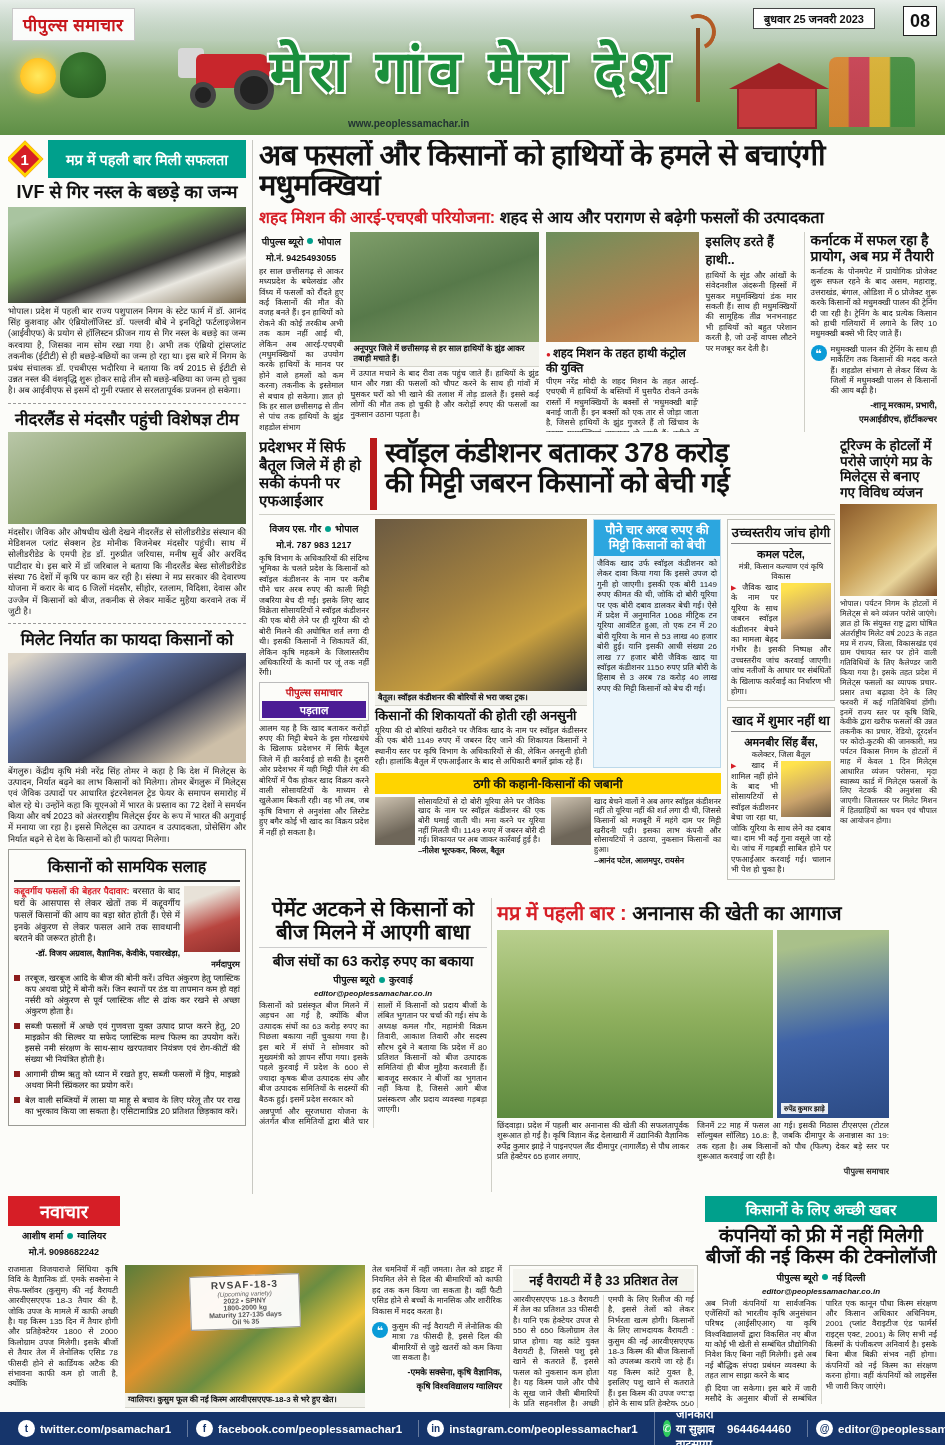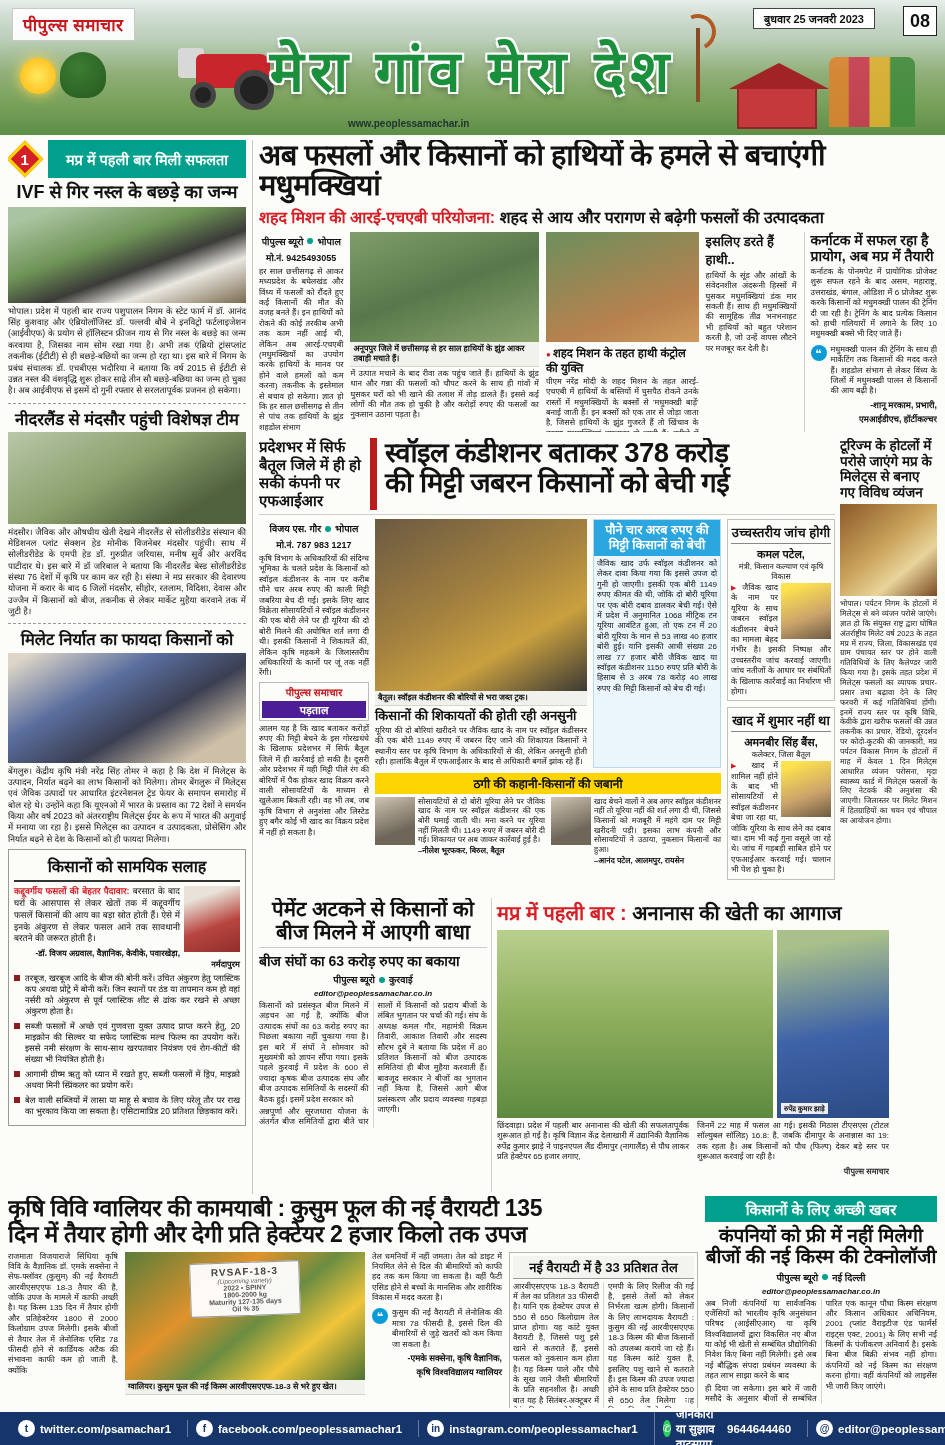"बीज संघों का 63 करोड़" .seeds h3 { text-align: left -> center }
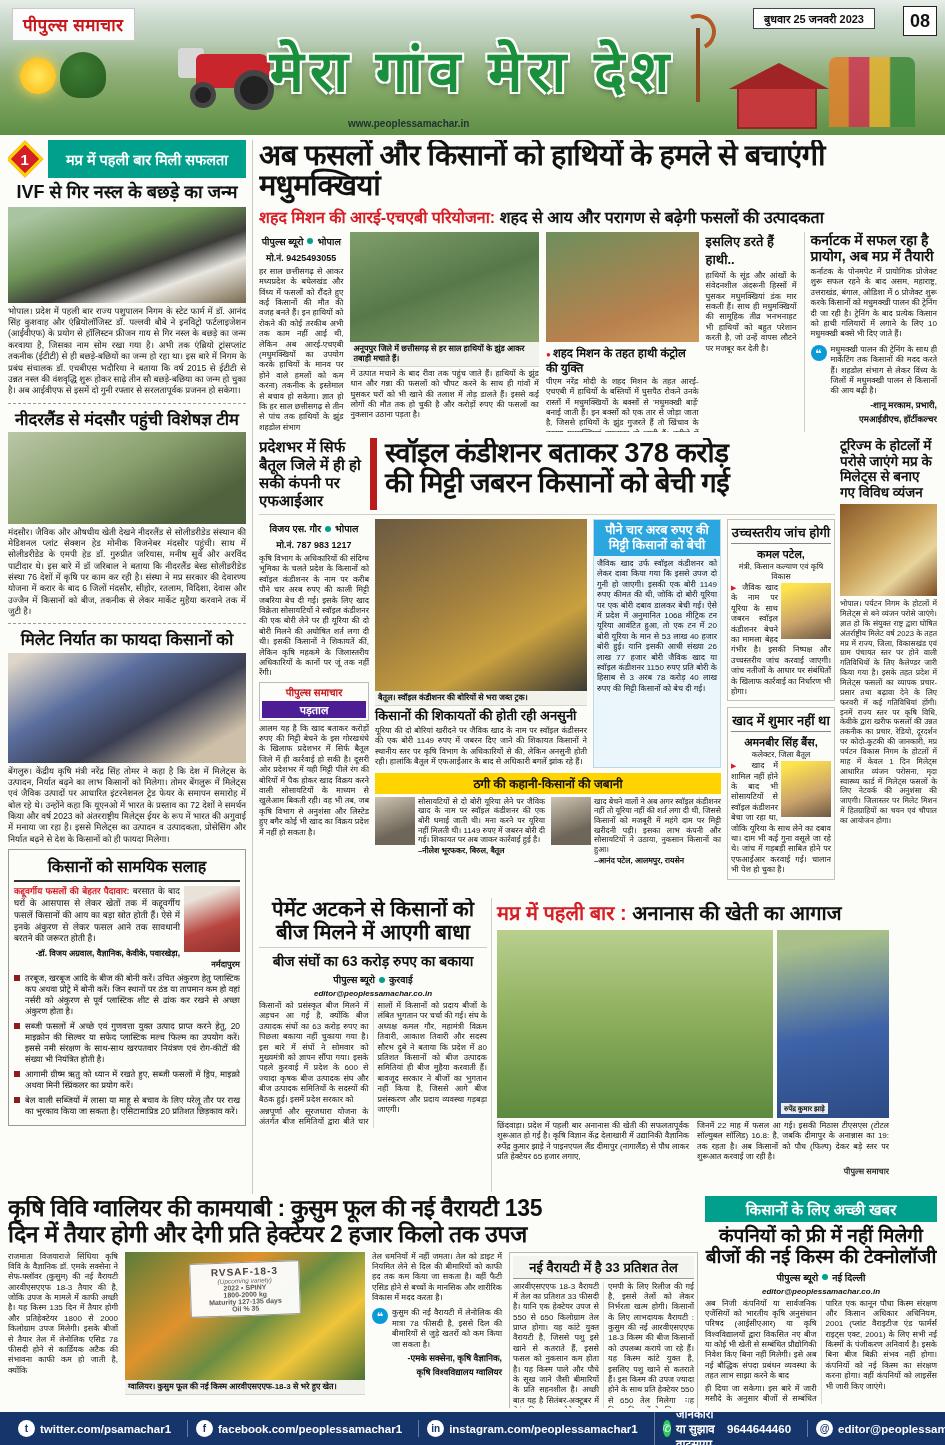"नवाचार" div.navtag { html: none -> <div> <div>नवाचार</div> <div> <span>आशीष शर्मा</span> <span></span> <span>ग्वालियर</span> </div> <div>मो.नं. 9098682242</div> </div> }
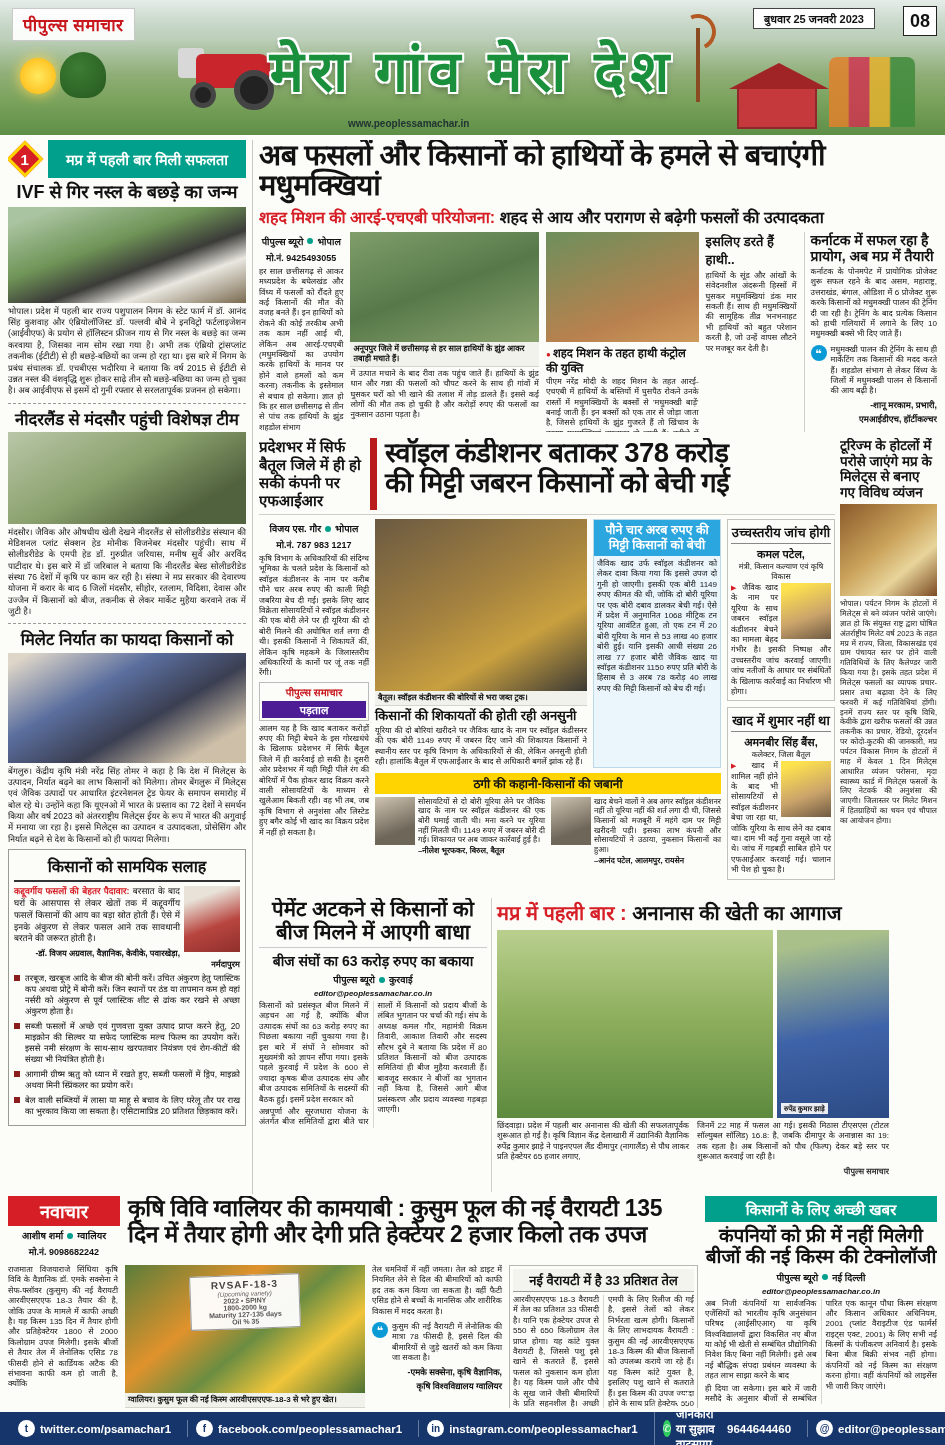"कृषि विवि ग्वालियर की कामयाबी" div.hmain { html: <div> <div>कृषि विवि ग्वालियर की कामयाबी : कुसुम फूल की नई वैरायटी 135</div> <div>दिन में तैयार होगी और देगी प्रति हेक्टेयर 2 हजार किलो तक उपज</div> </div> -> none }
